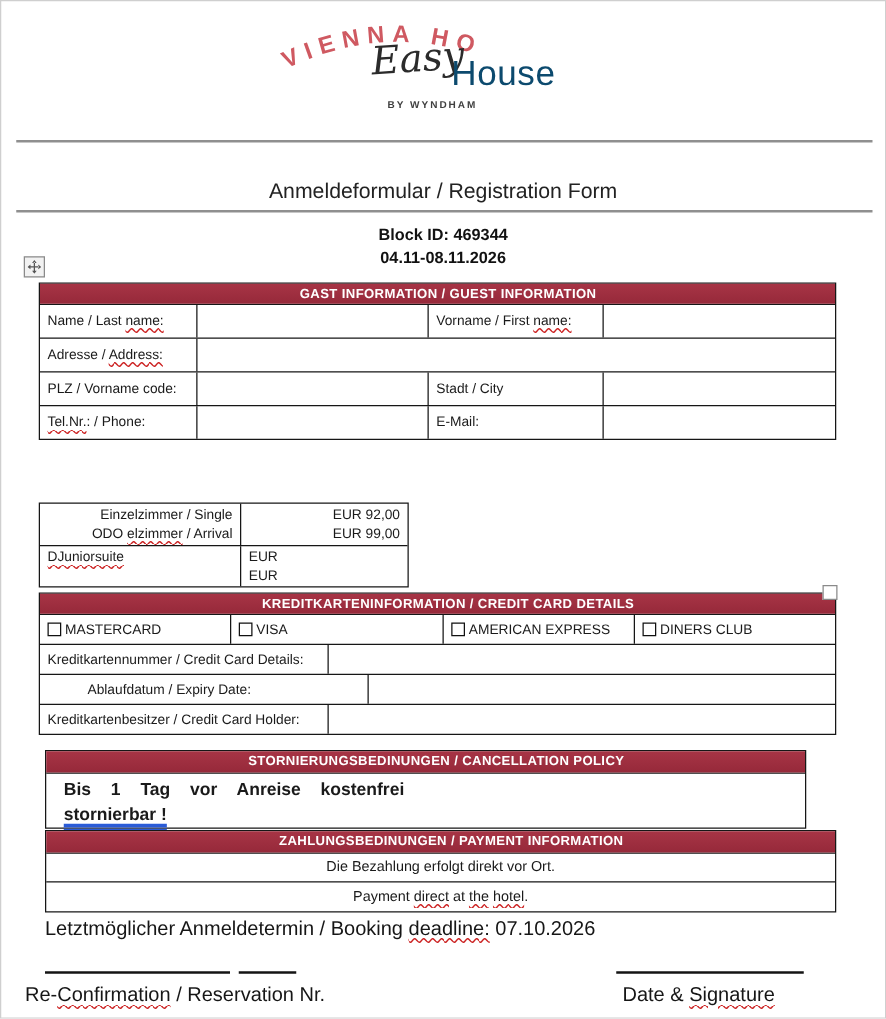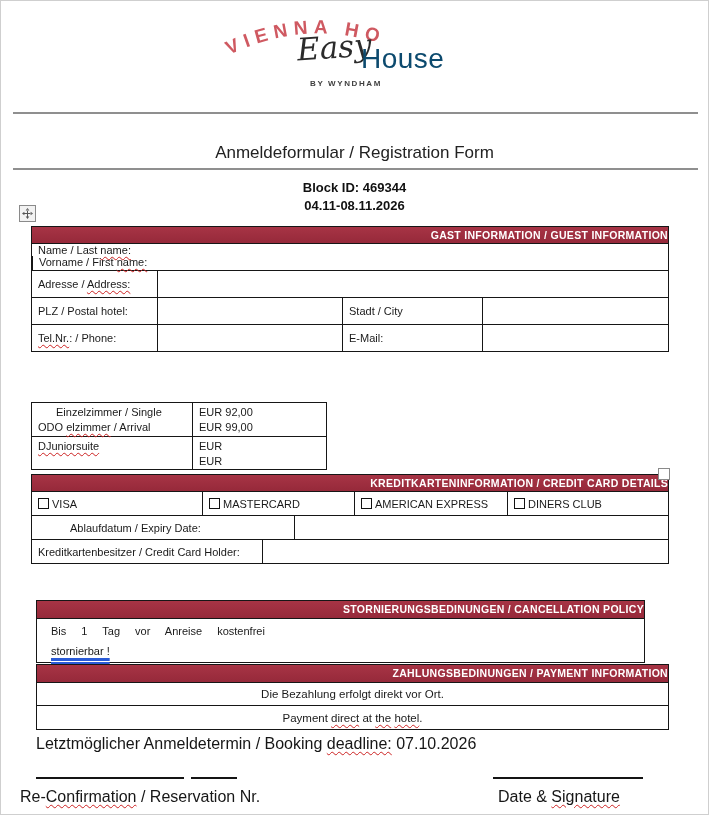"GAST INFORMATION / GUEST INFORMATION" .sec-bar { text-align: right -> center }
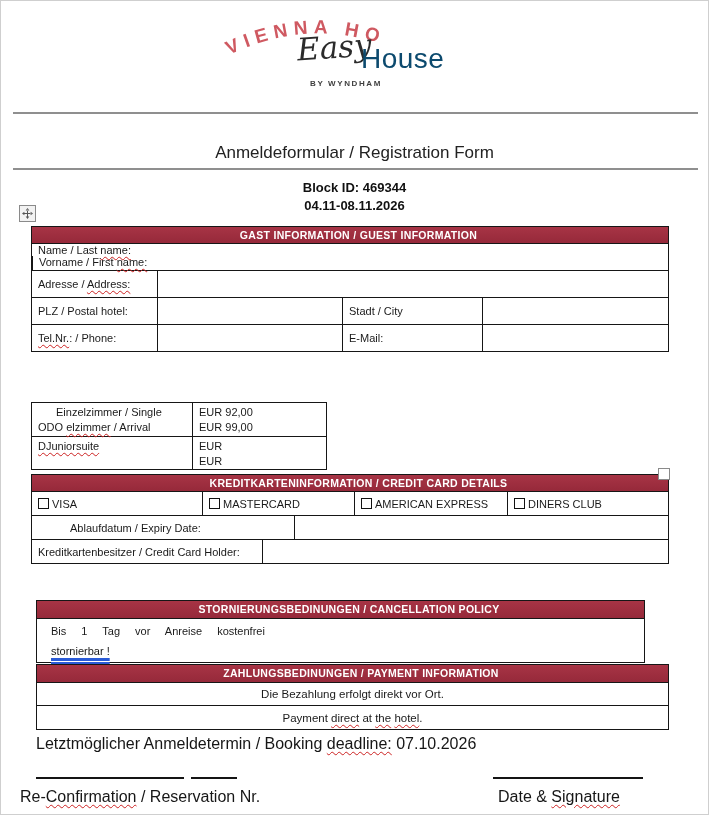"Name / Last name:" div.row { flex-direction: column -> none }
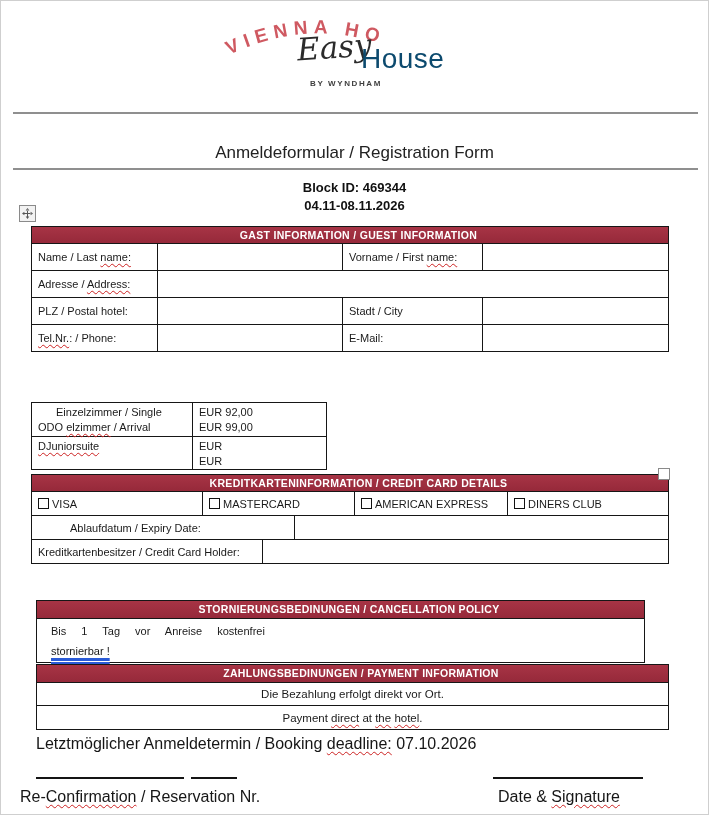"PLZ / Postal hotel:" div.cell { text: Postal hotel -> Vorname code }
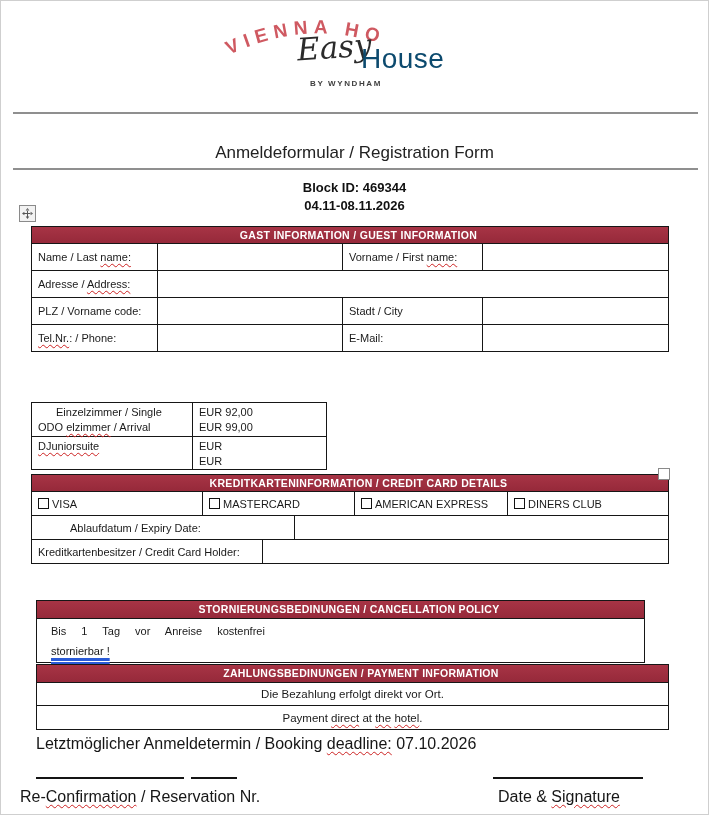"Einzelzimmer / Single" div.row { text-align: none -> right }
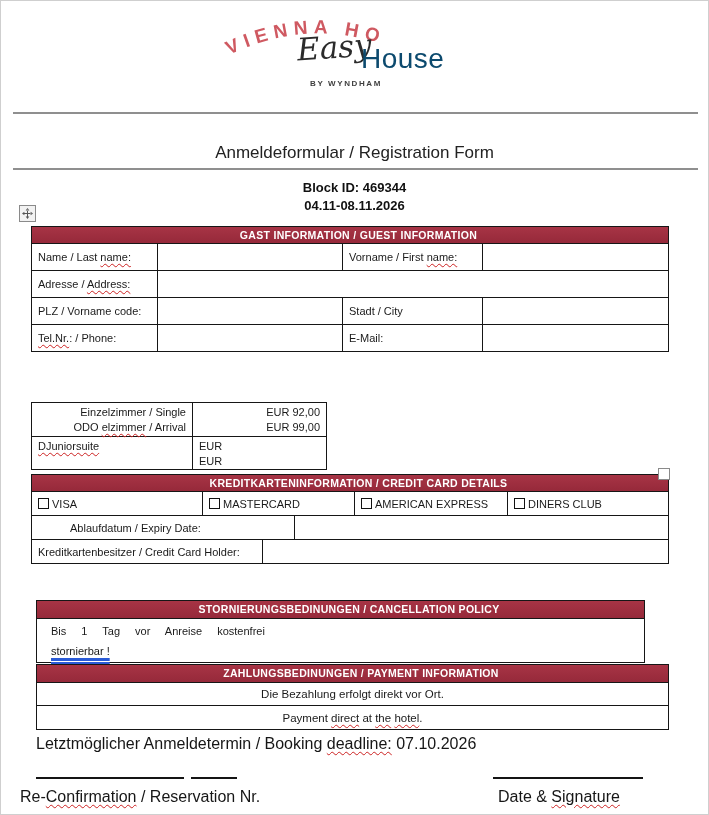"VISA" div.cell { order: before "MASTERCARD" -> after "MASTERCARD" }
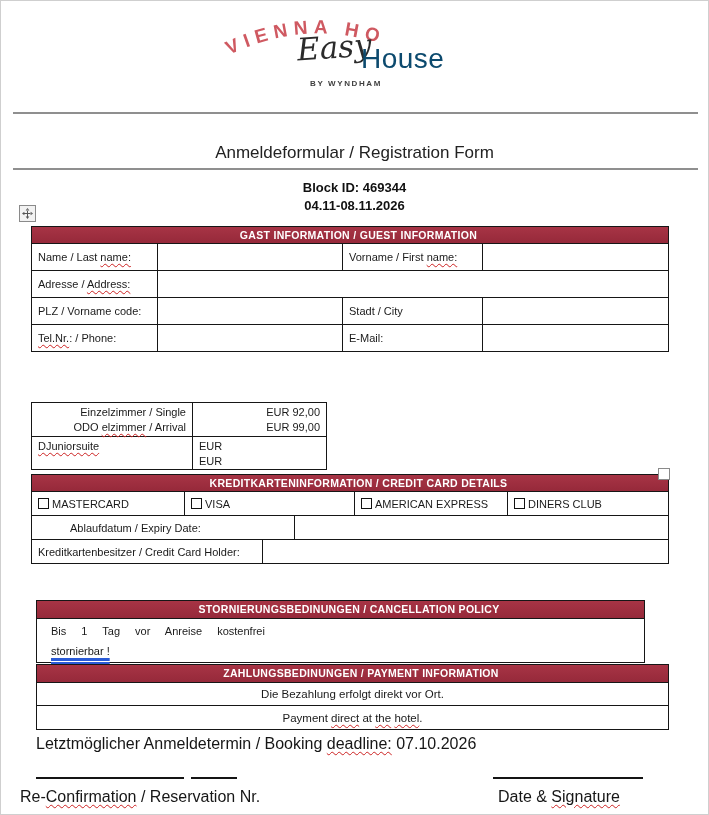"Kreditkartennummer / Credit Card" div.row { html: none -> <div> <div>Kreditkartennummer / Credit Card Details:</div> <div></div> </div> }
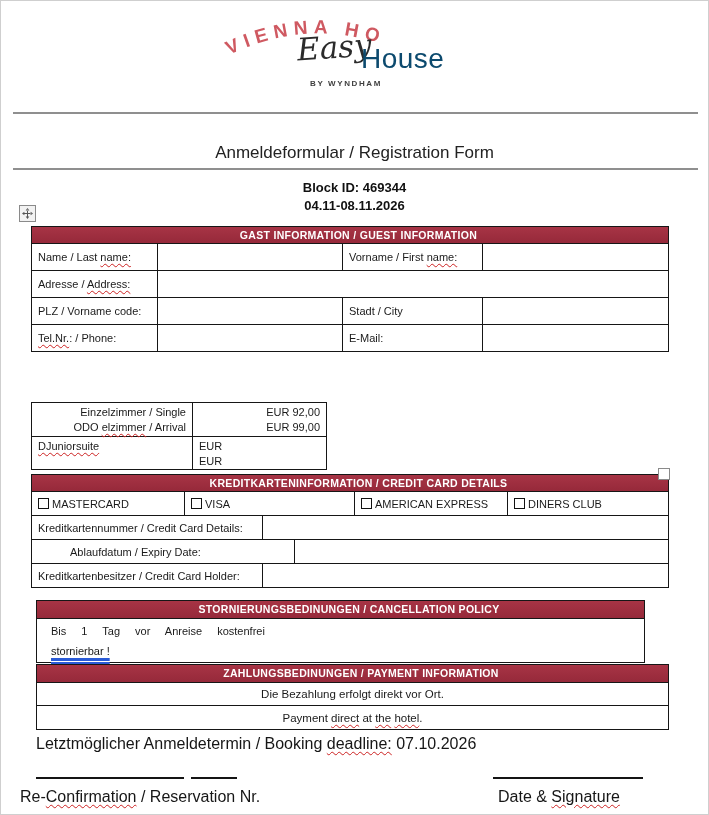"Bis 1 Tag vor Anreise" div.cell { font-size: 11px -> 14px; font-weight: none -> bold }
